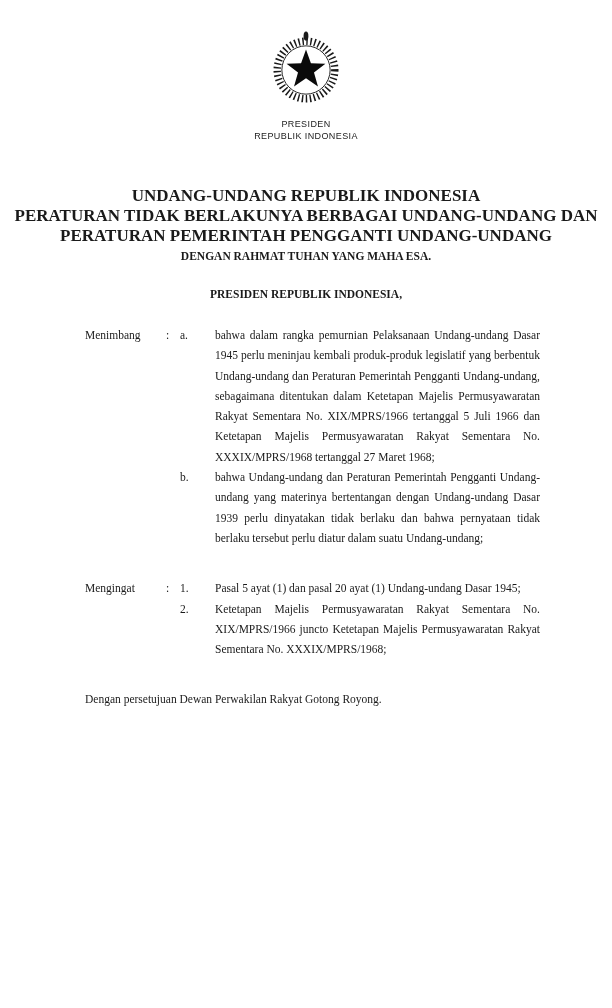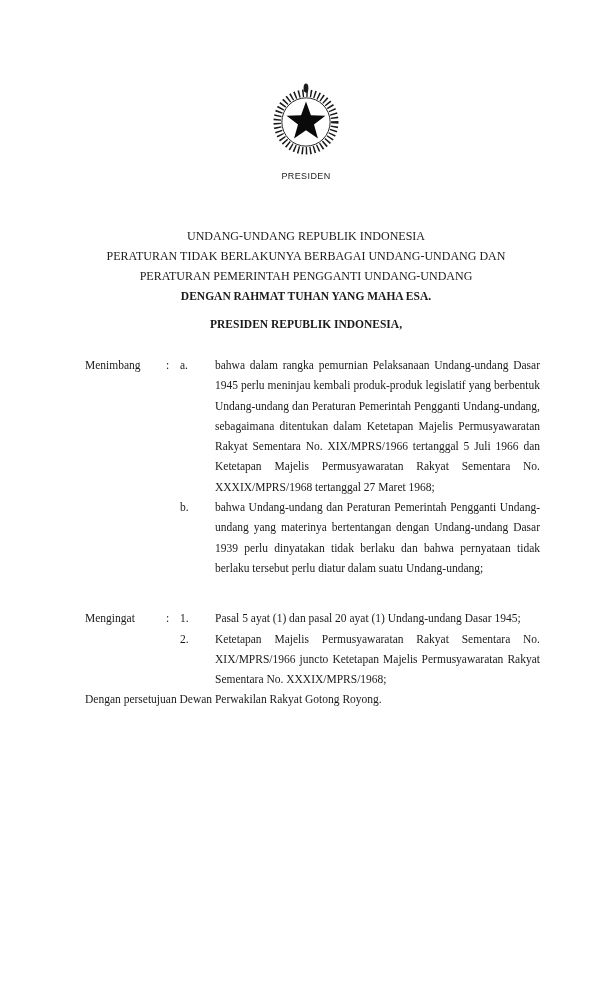"PRESIDEN" .page { padding-top: 83px -> 31px }
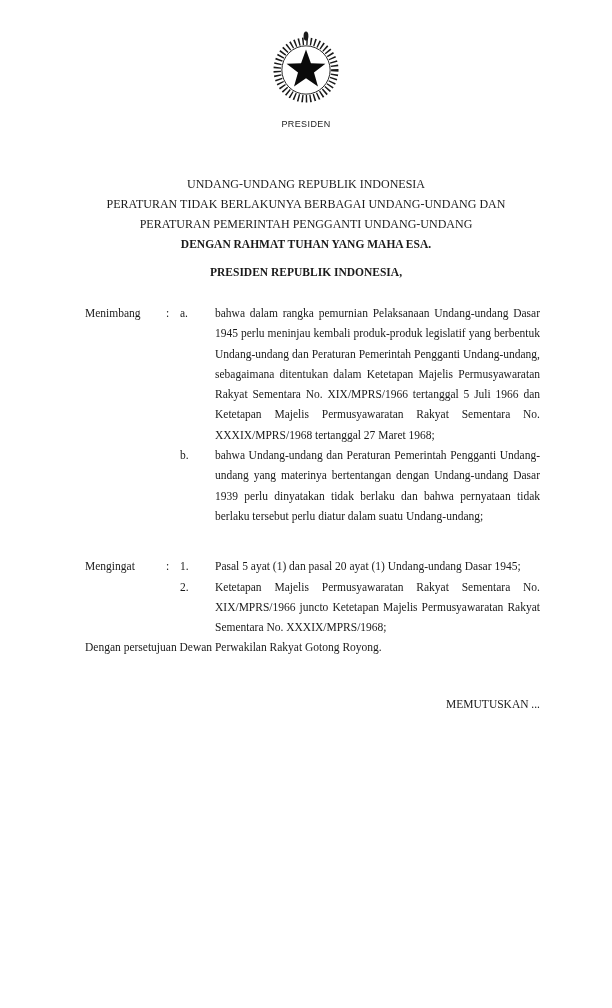"REPUBLIK INDONESIA" div { html: none -> <div>REPUBLIK INDONESIA</div> }
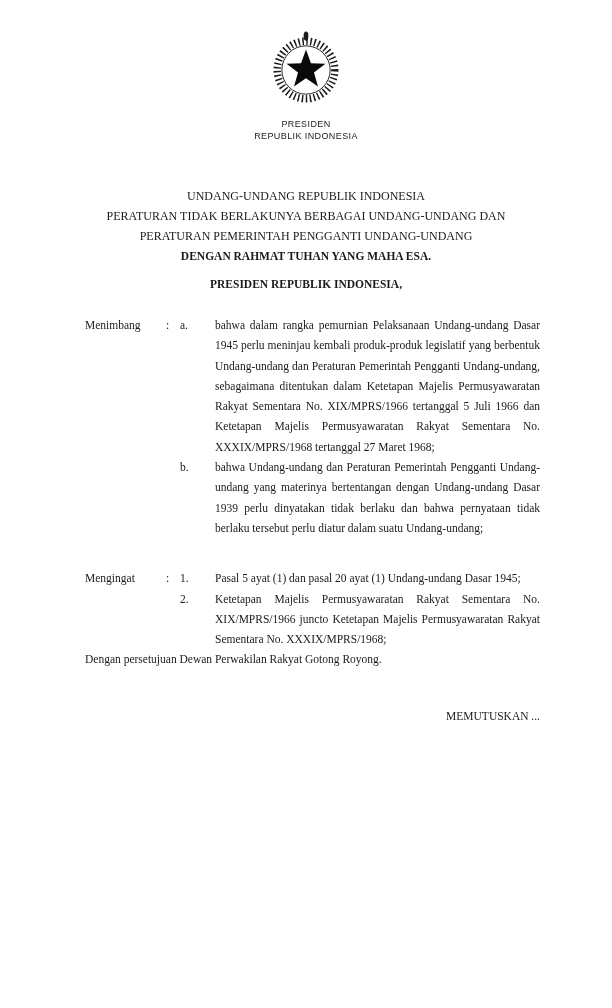"UNDANG-UNDANG REPUBLIK INDONESIA" .title-block { font-size: 12px -> 17px; font-weight: normal -> bold }
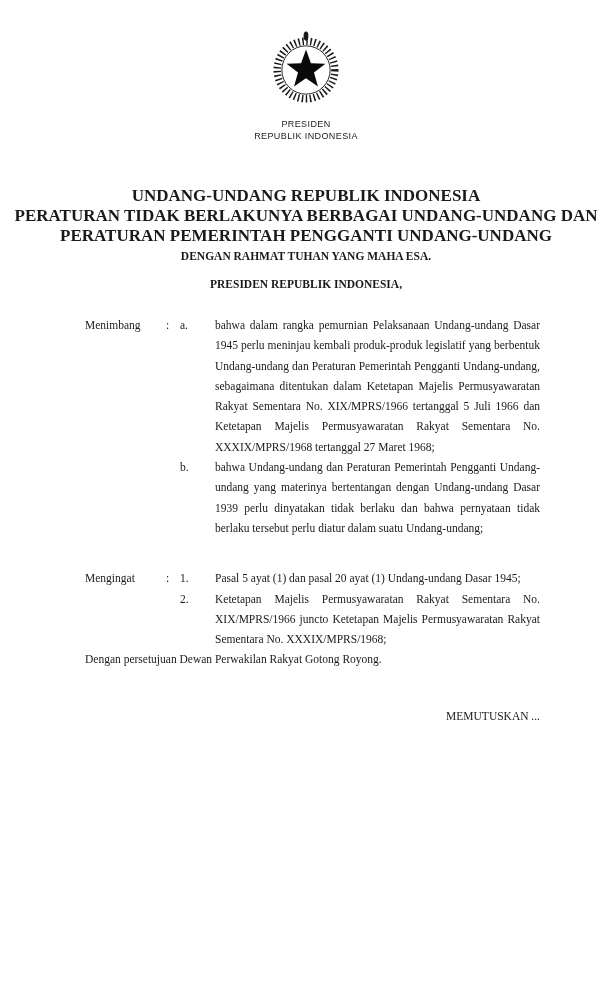"PRESIDEN REPUBLIK INDONESIA," .issuer { margin-top: 8px -> 18px }
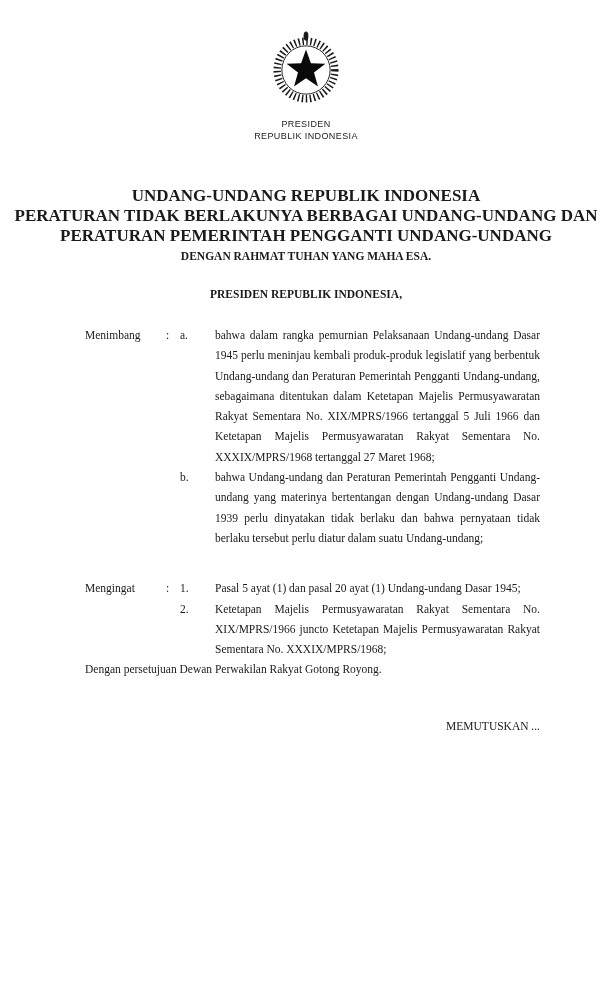"Dengan persetujuan Dewan Perwakilan" .agreement { margin-top: none -> 30px }
